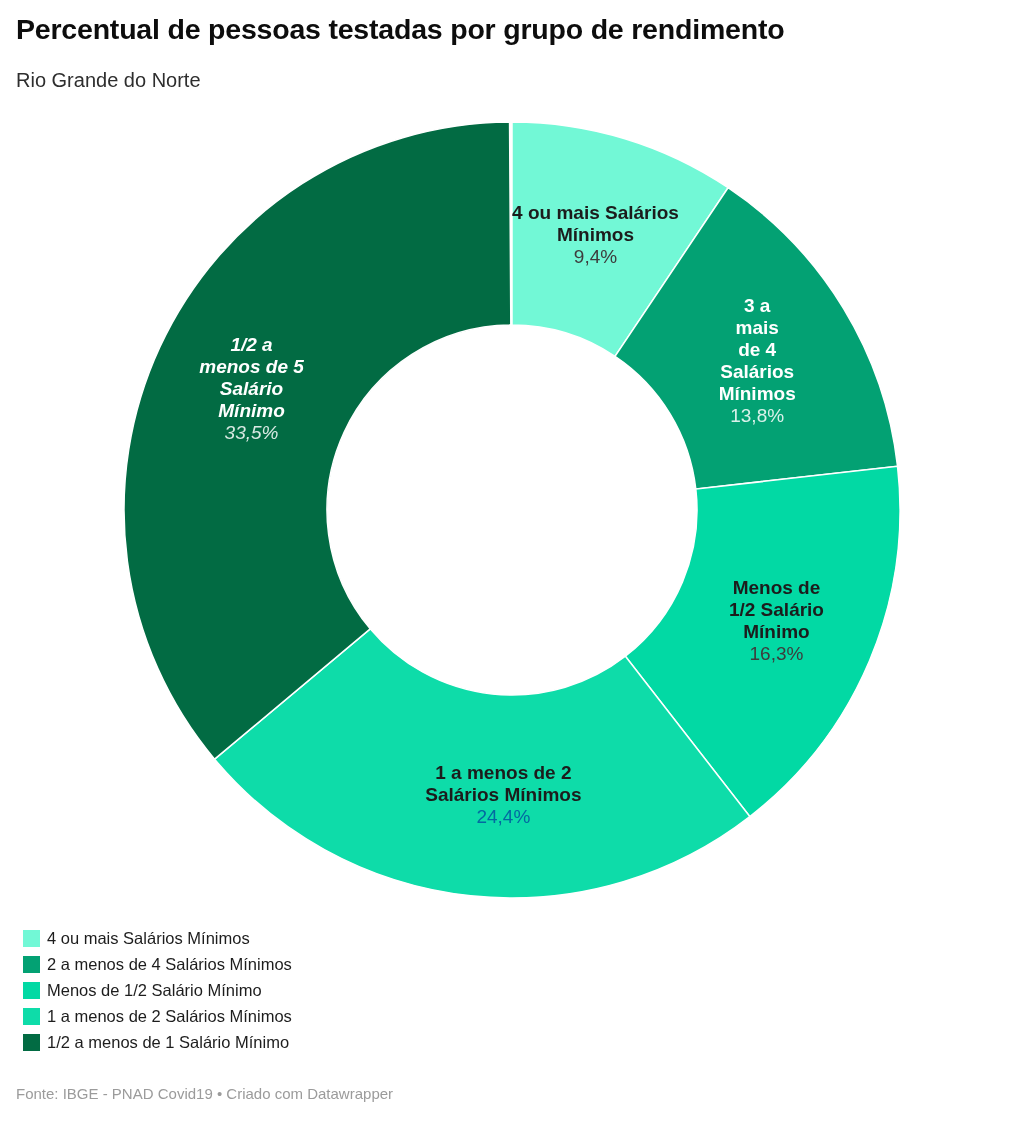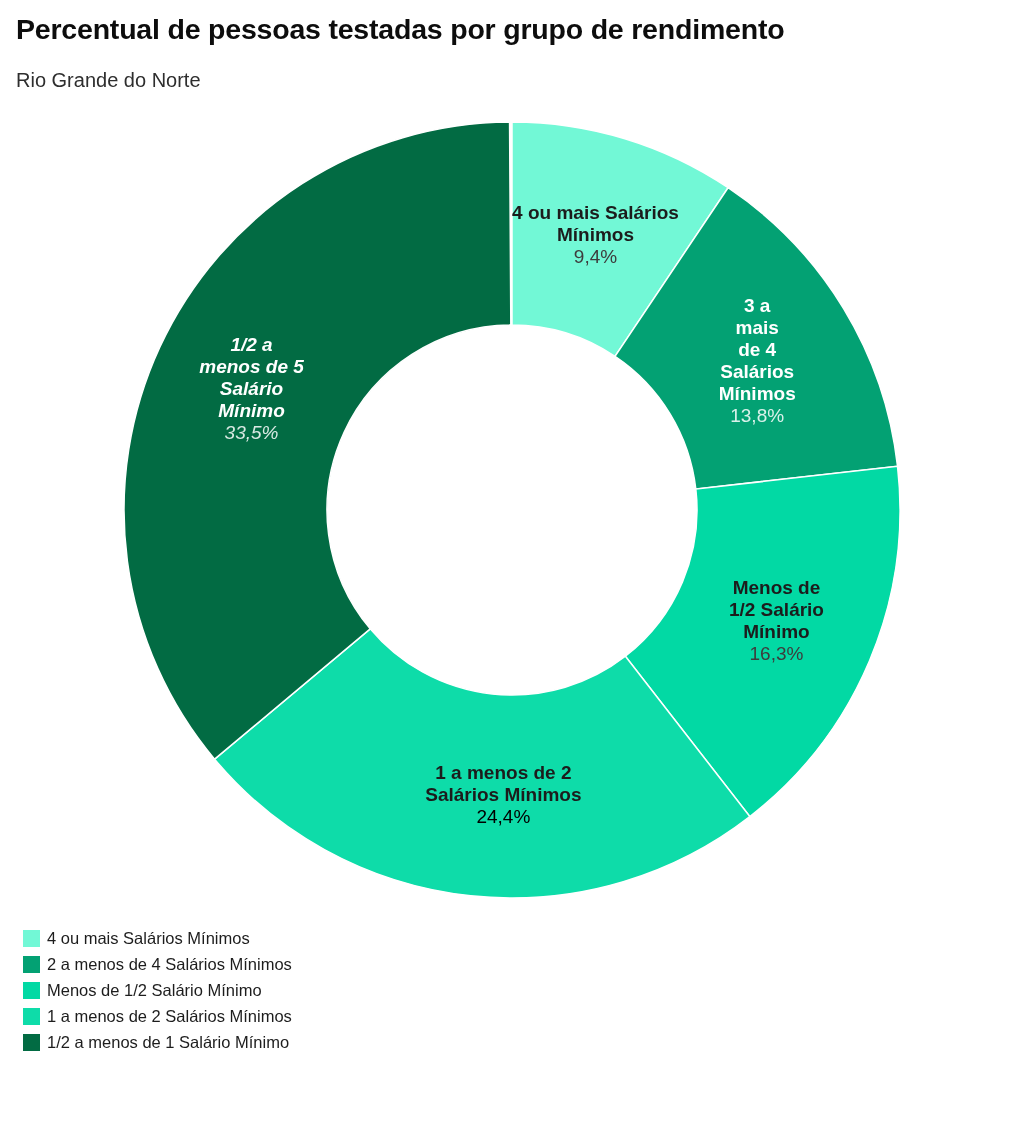"24,4%" div.val { color: #000000 -> #0369a1 }
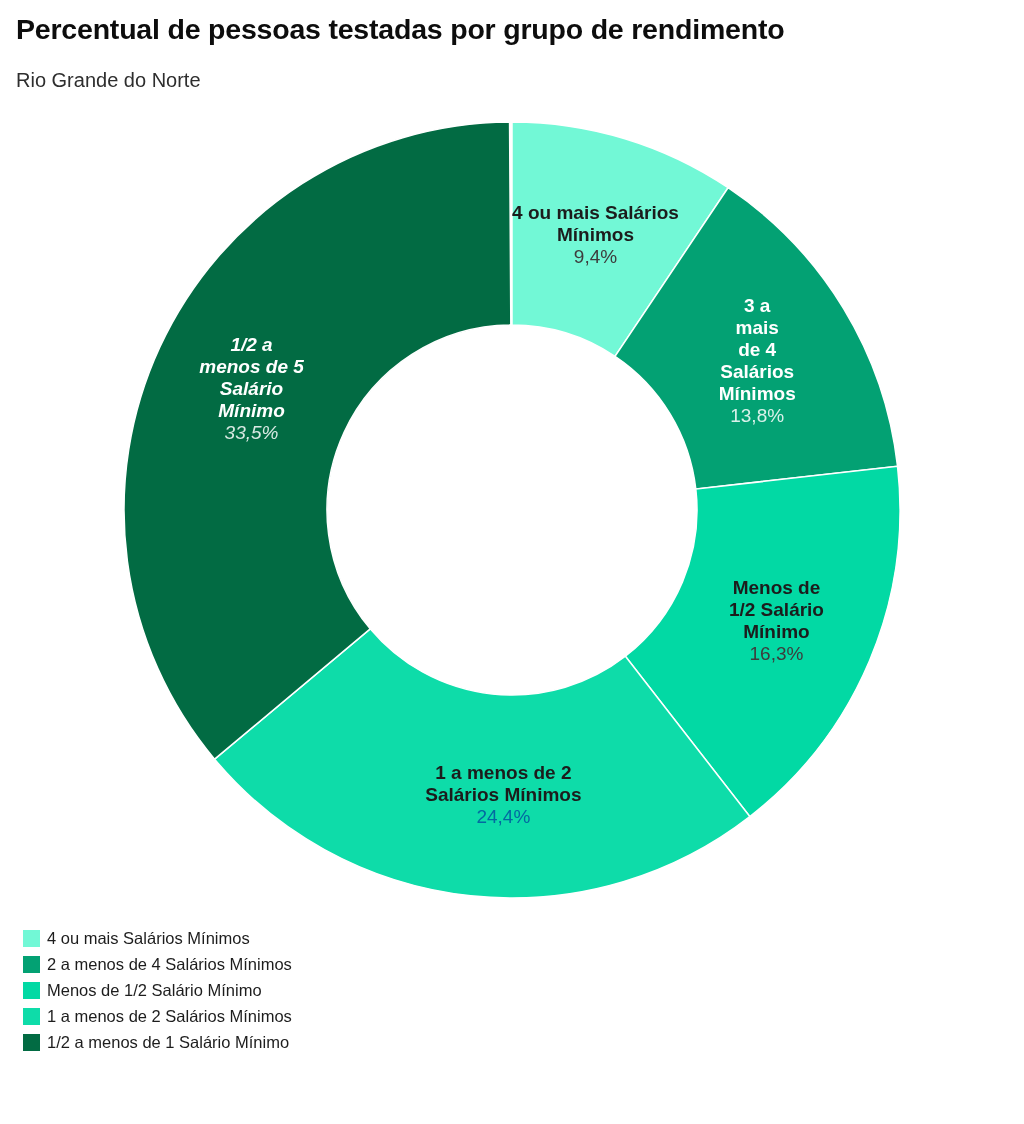"Fonte: IBGE - PNAD Covid19" div.chart-footer { html: none -> <div>Fonte: IBGE - PNAD Covid19 • Criado com Datawrapper</div> }
